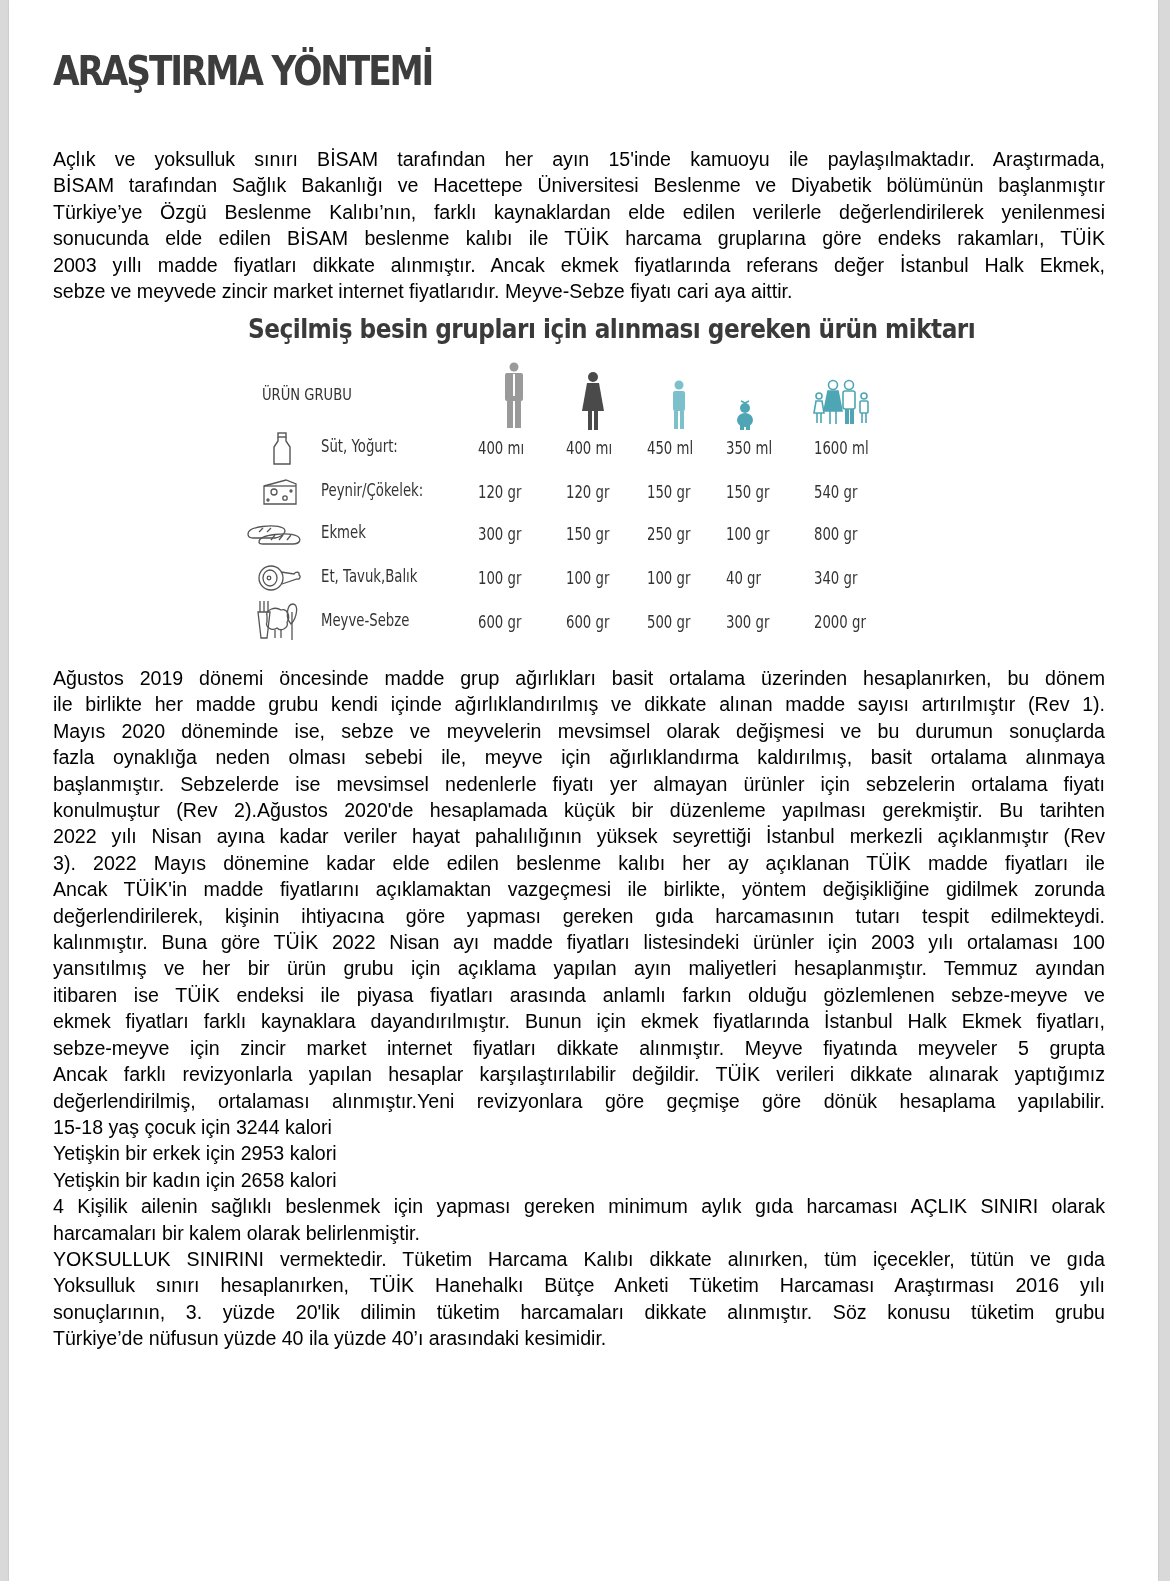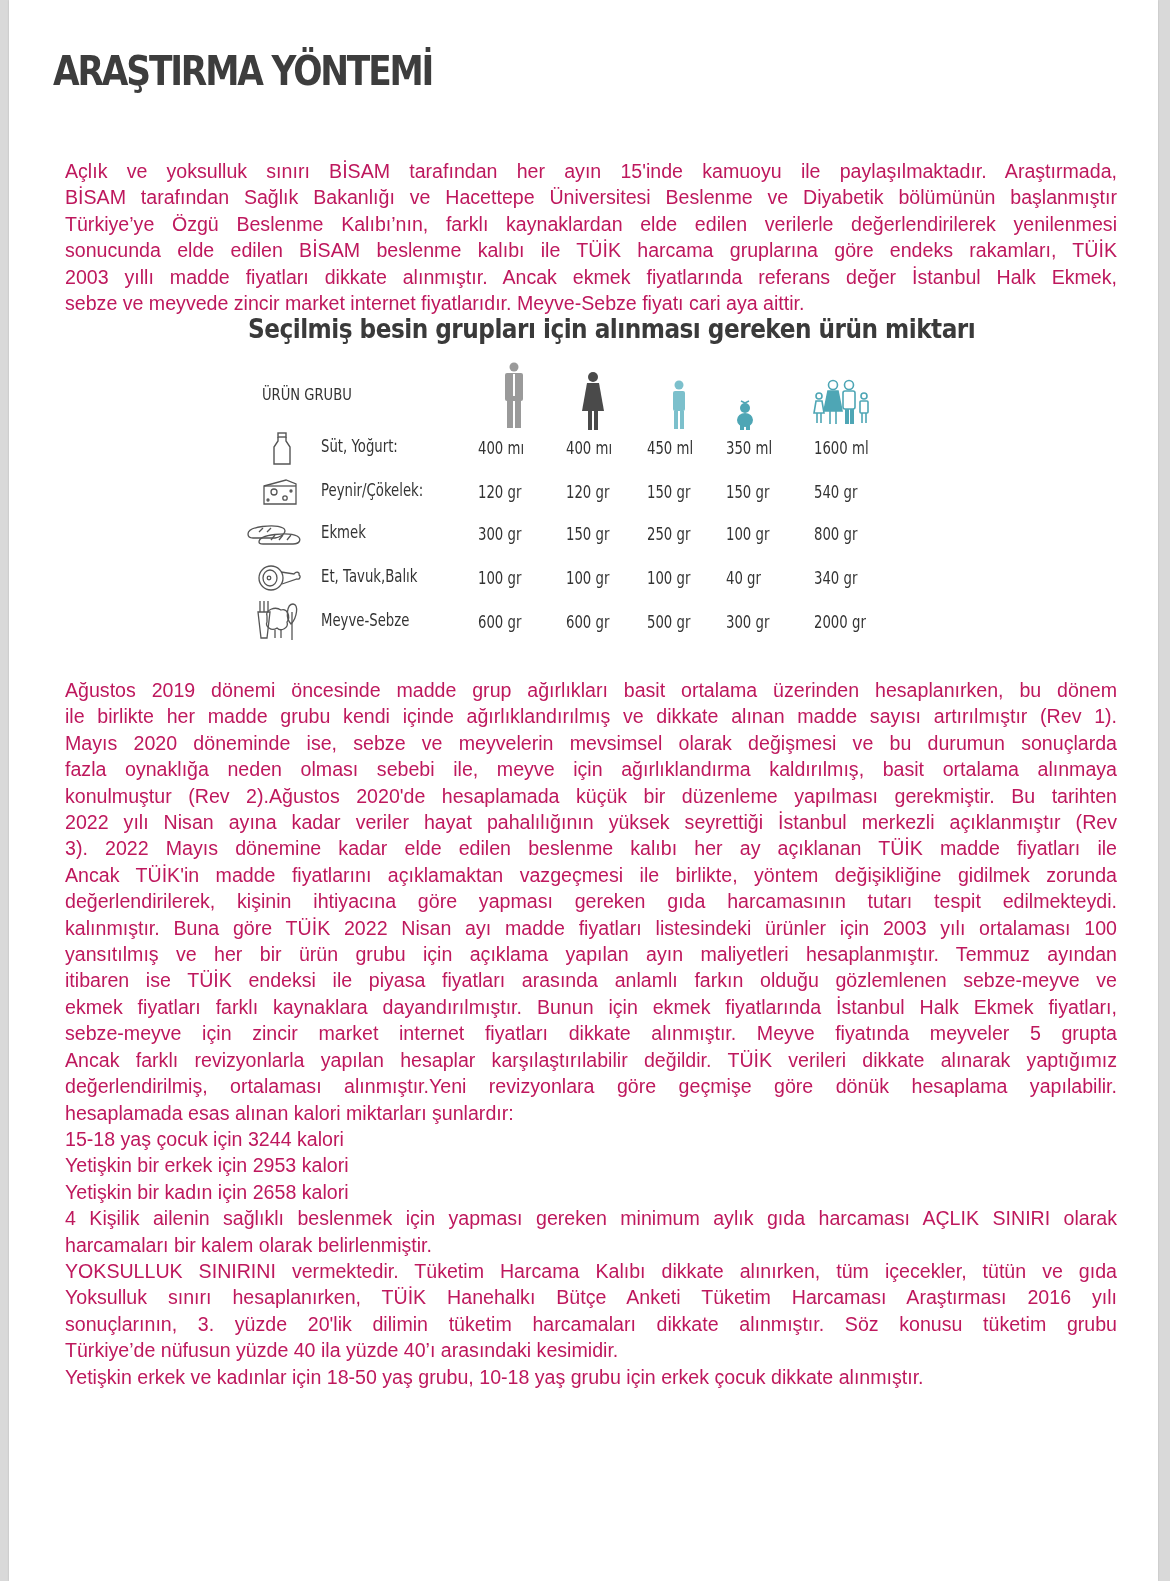"Açlık ve yoksulluk sınırı BİSAM" .para { color: #be185d -> #000000; margin: 12px -> 0 }
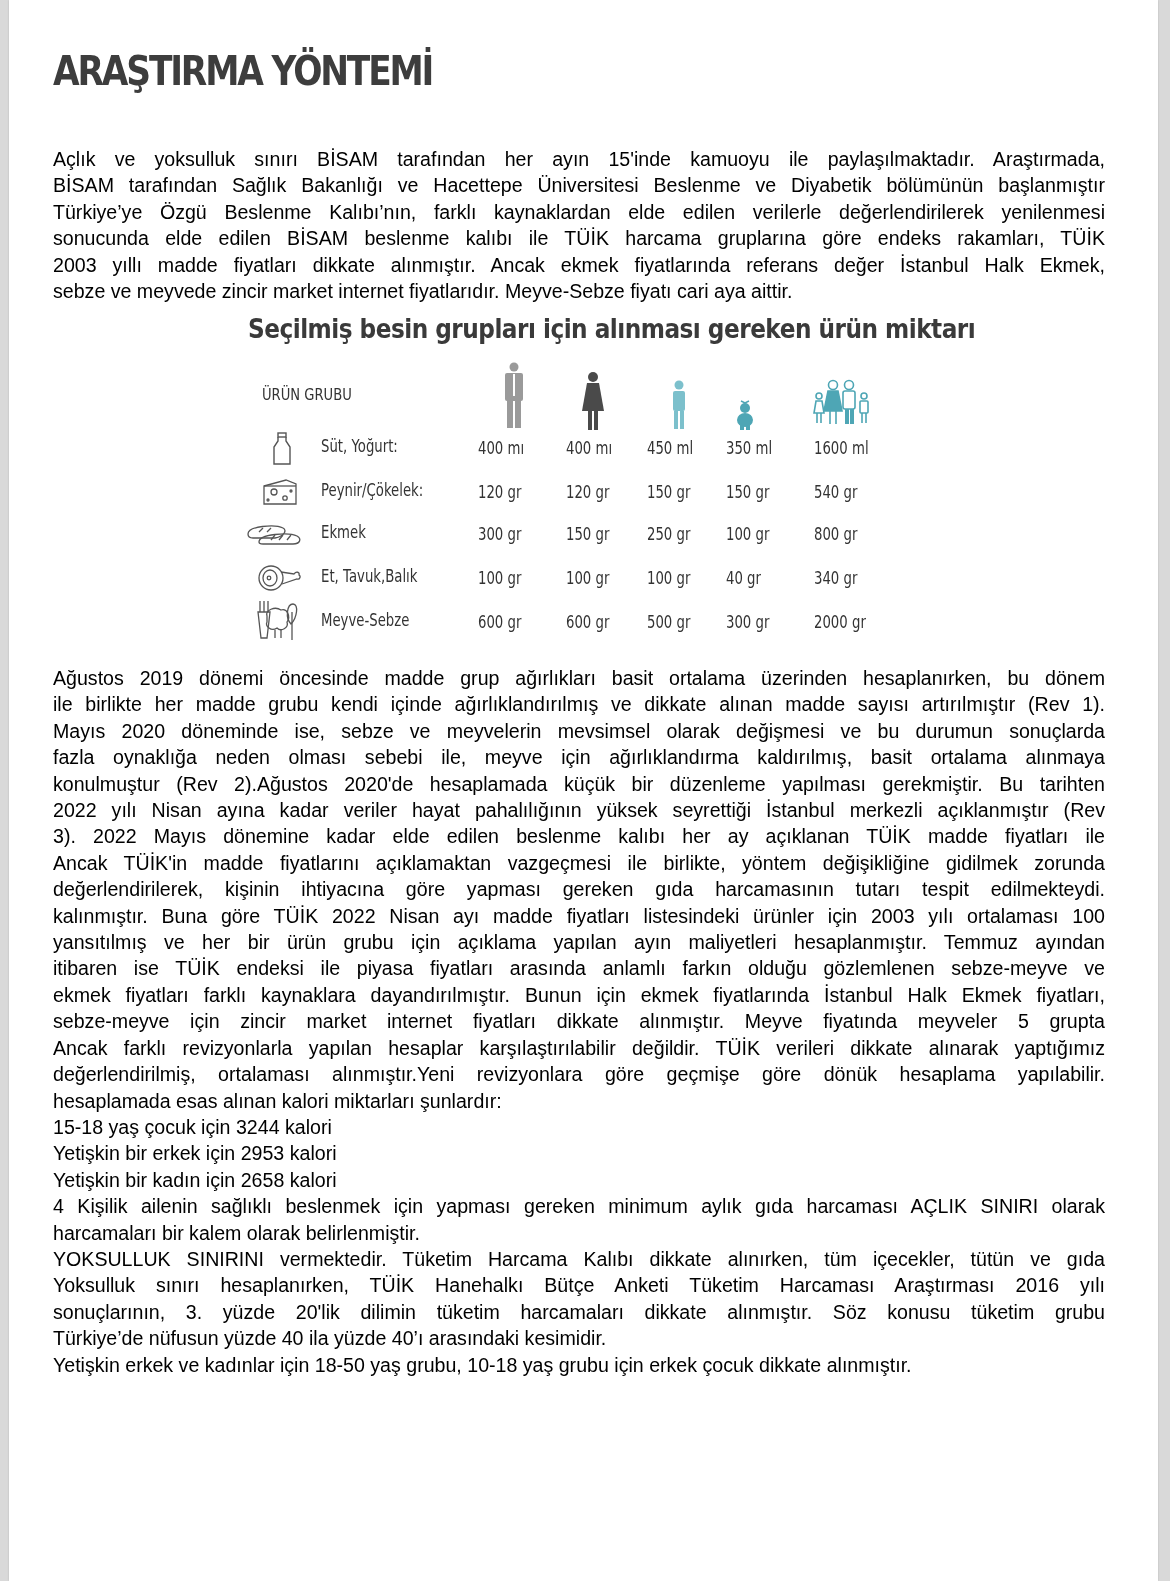"başlanmıştır. Sebzelerde ise mevsimsel" span.line { html: none -> <span>başlanmıştır. Sebzelerde ise mevsimsel nedenlerle fiyatı yer almayan ürünler için sebzelerin ortalama fiyatı</span> }
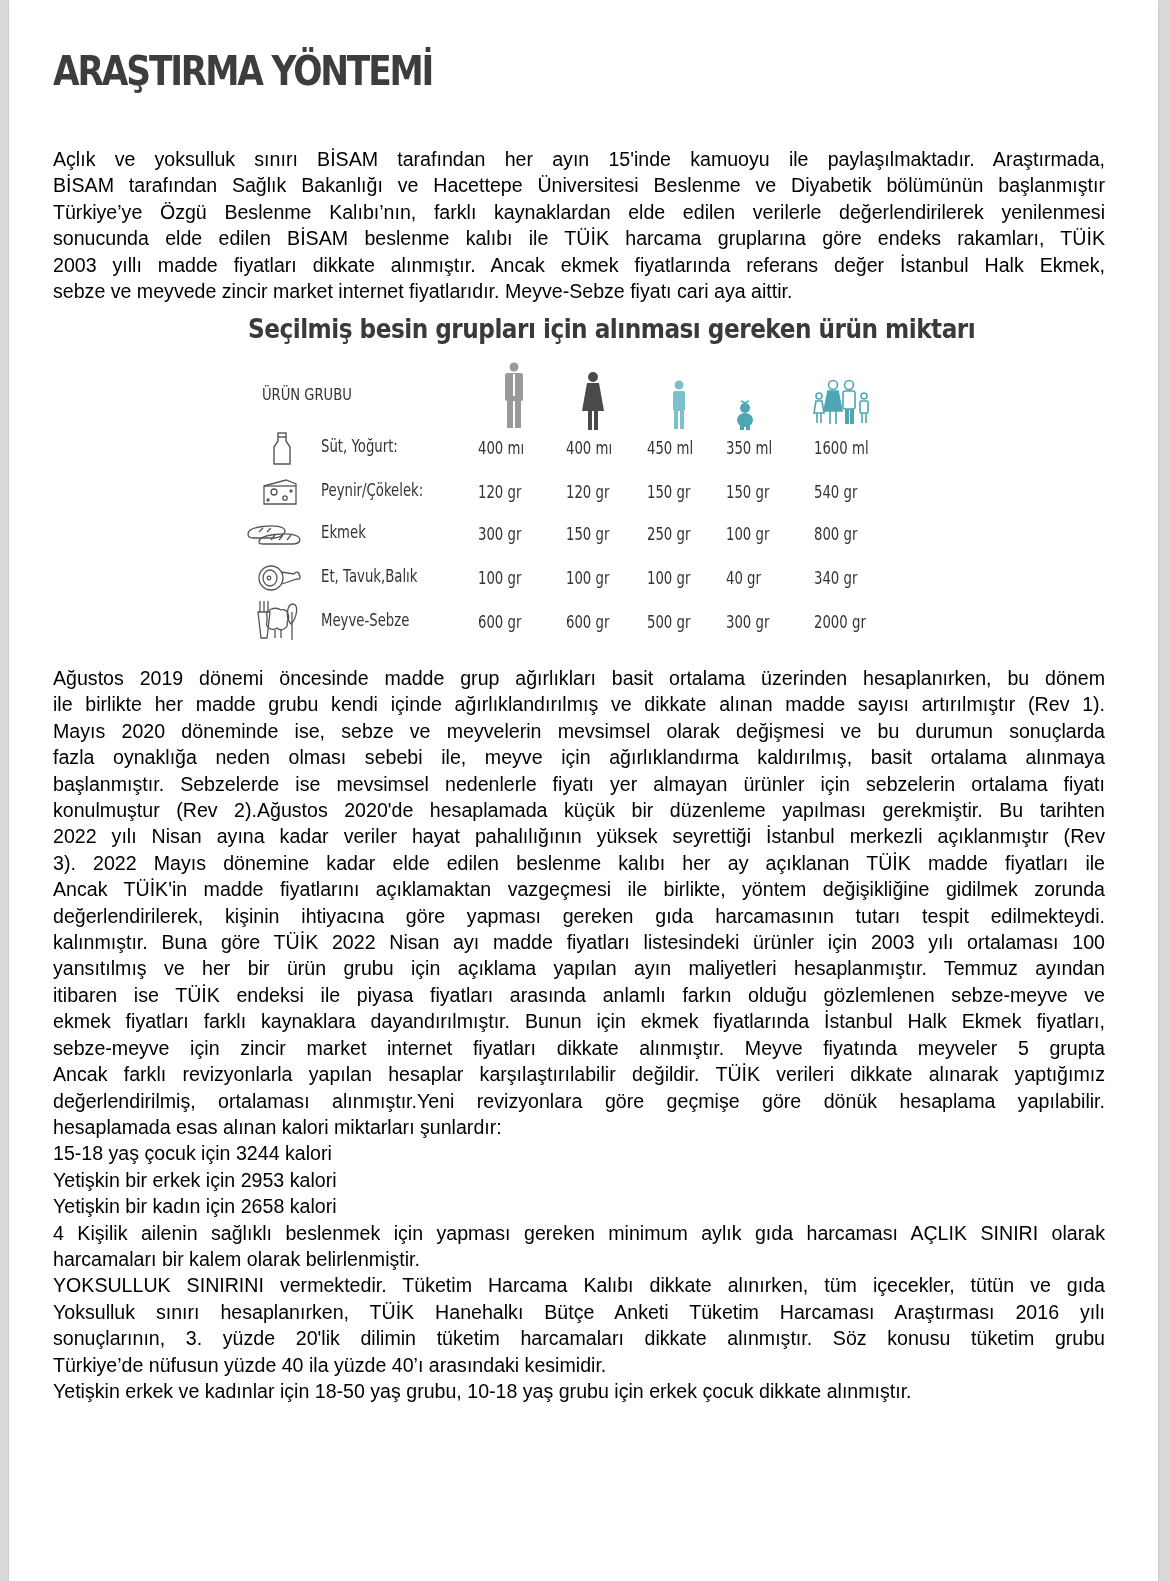"hesaplamada esas alınan kalori" span.line { html: <span>hesaplamada esas alınan kalori miktarları şunlardır:</span> -> none }
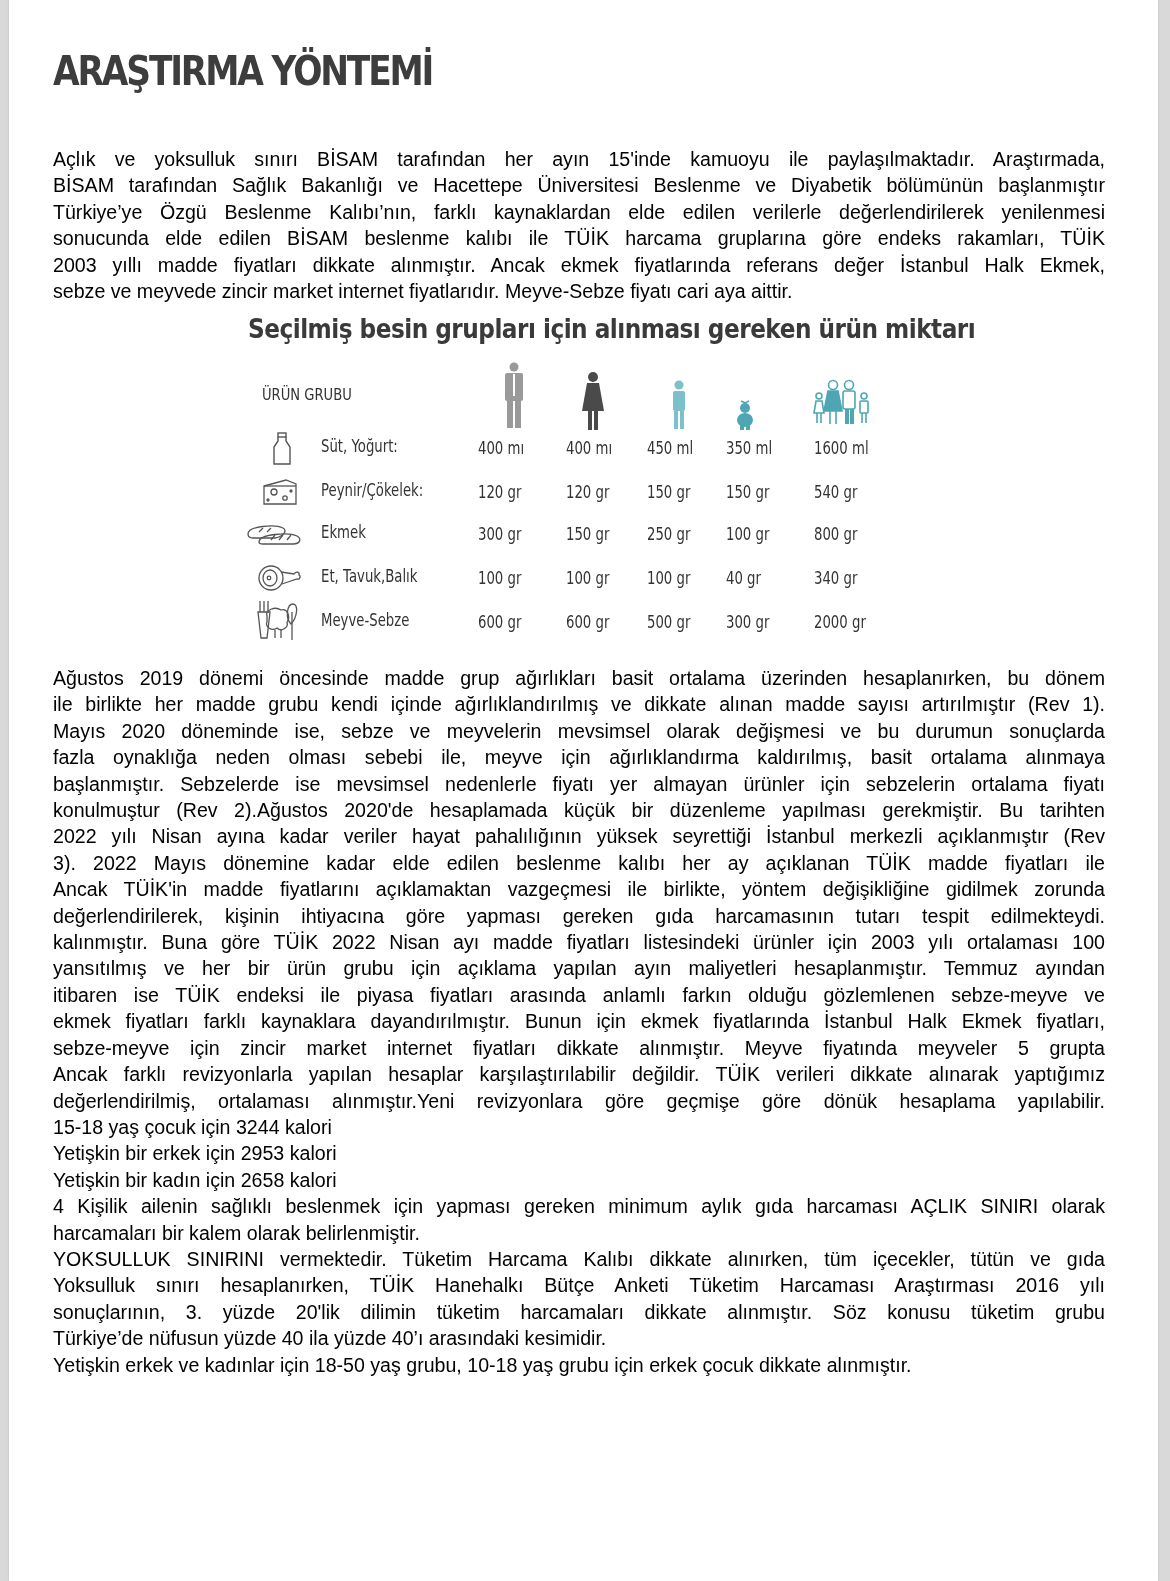"Yetişkin erkek ve kadınlar için" span.line { html: <span>Yetişkin erkek ve kadınlar için 18-50 yaş grubu, 10-18 yaş grubu için erkek çocuk dikkate alınmıştır.</span> -> none }
